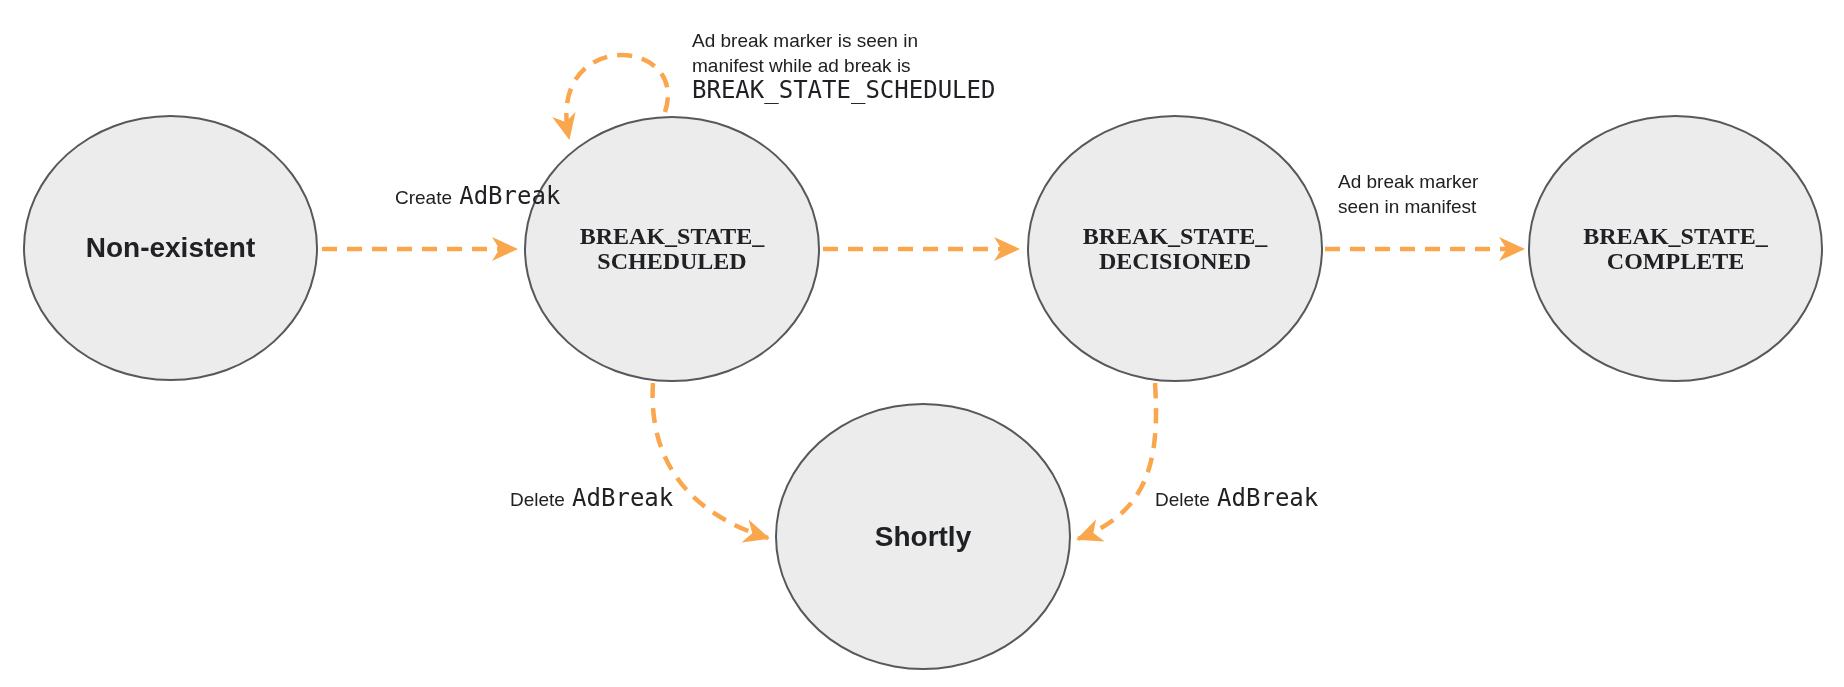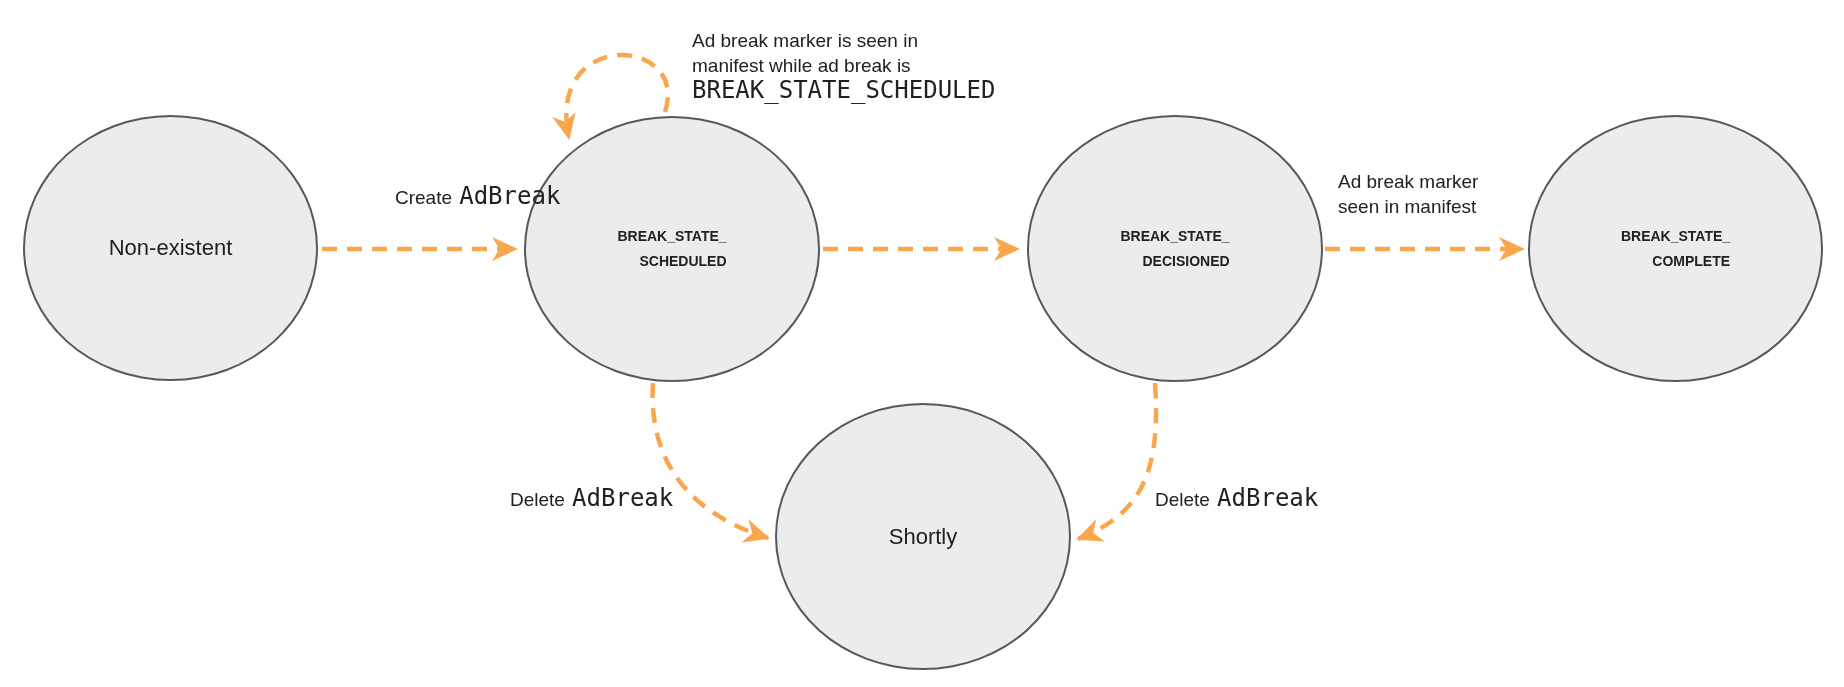"Non-existent" .node-sans .node-label { font-size: 22px -> 28px; font-weight: normal -> bold }
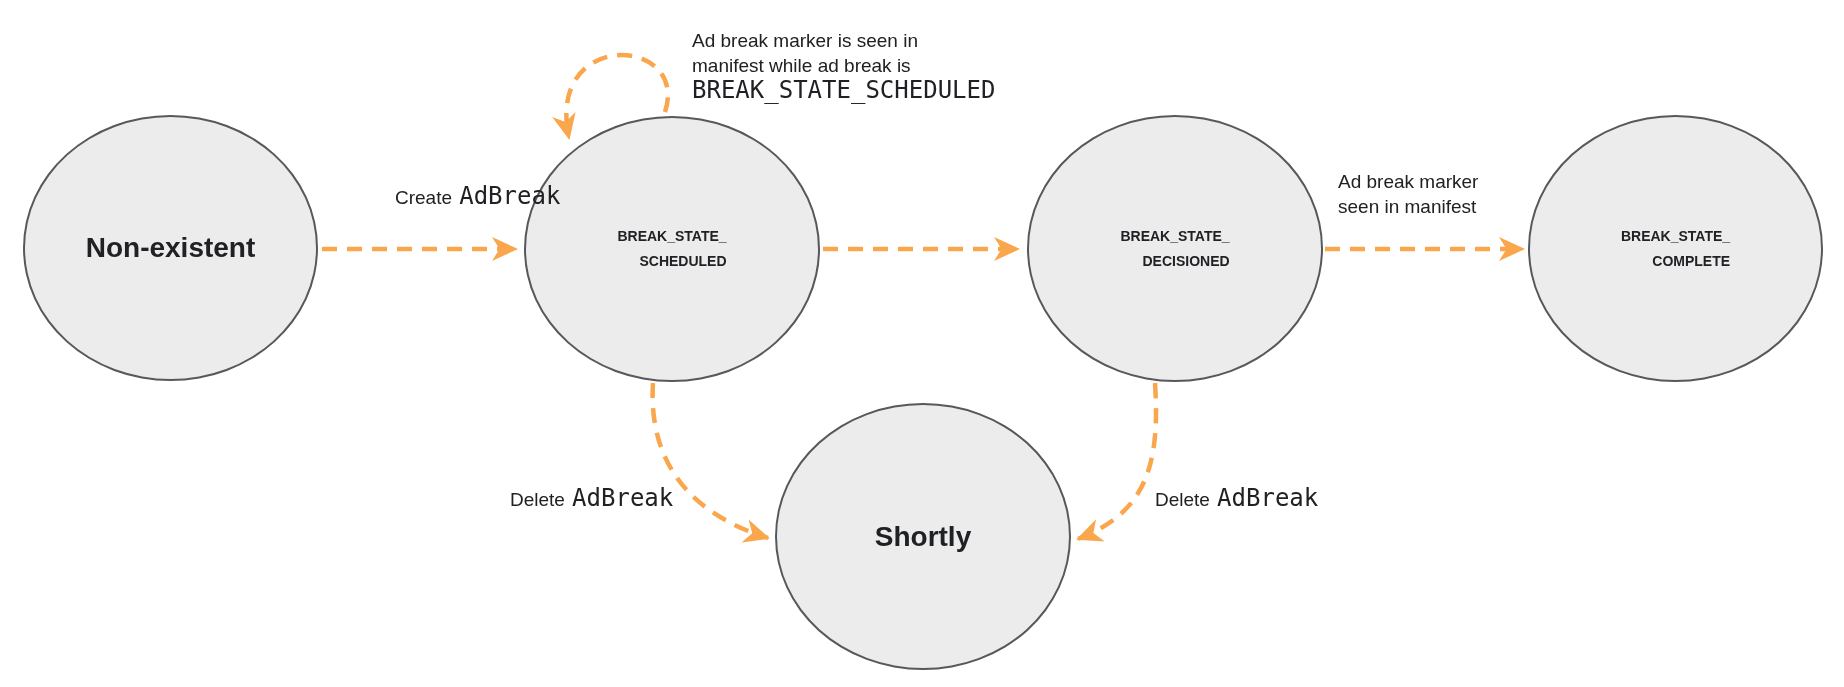"BREAK_STATE_" .node-mono .node-label { font-family: Liberation Sans, sans-serif -> Liberation Serif, serif; font-size: 14px -> 24px; text-align: right -> none }
